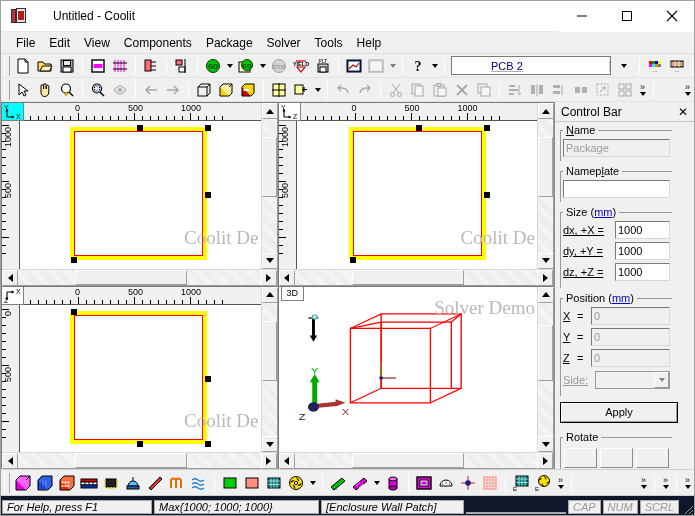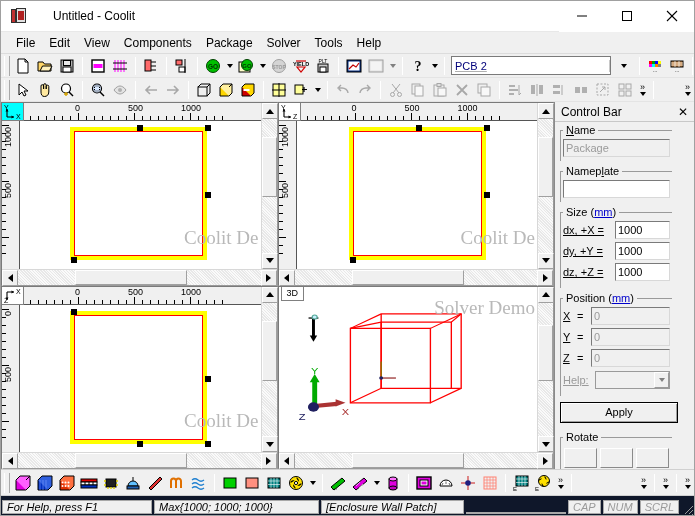"PCB 2" .combo { padding-left: none -> 36px }
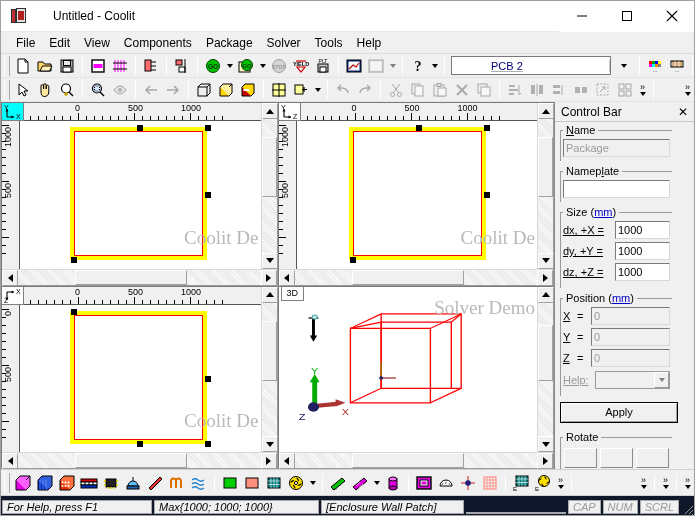"Help:" span.lab { text: Help -> Side }
